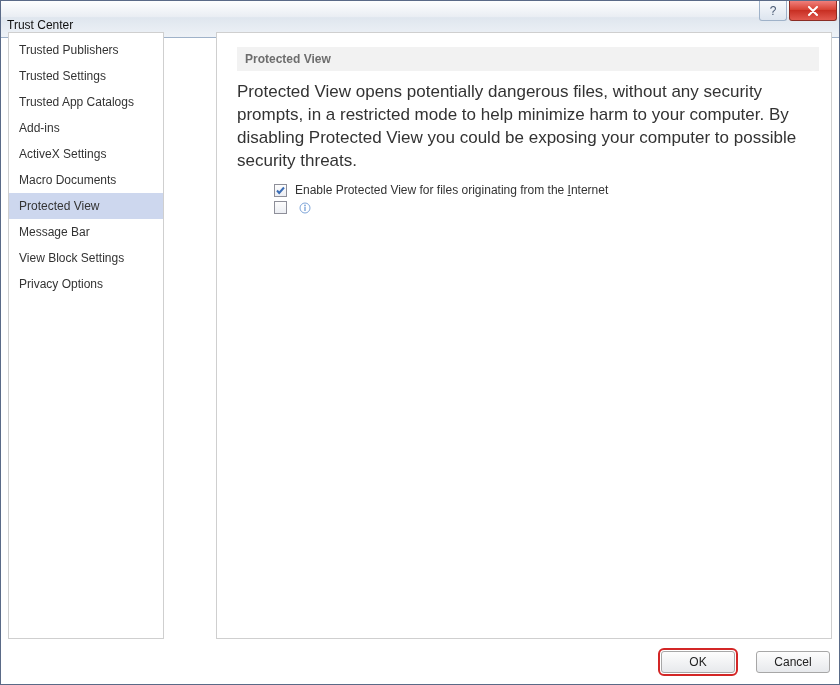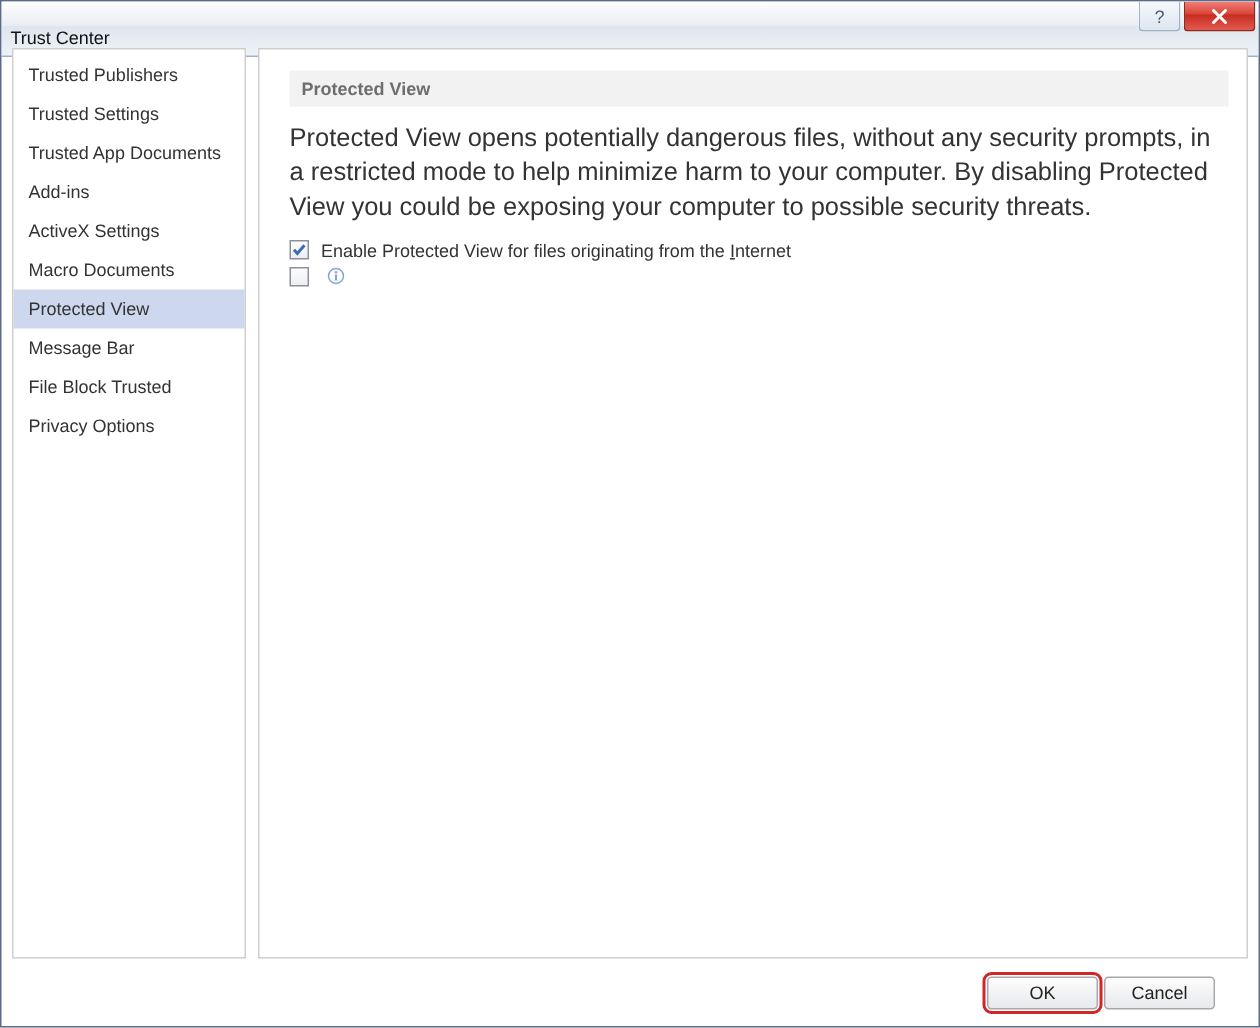"Trusted Publishers" .content { gap: none -> 44px }
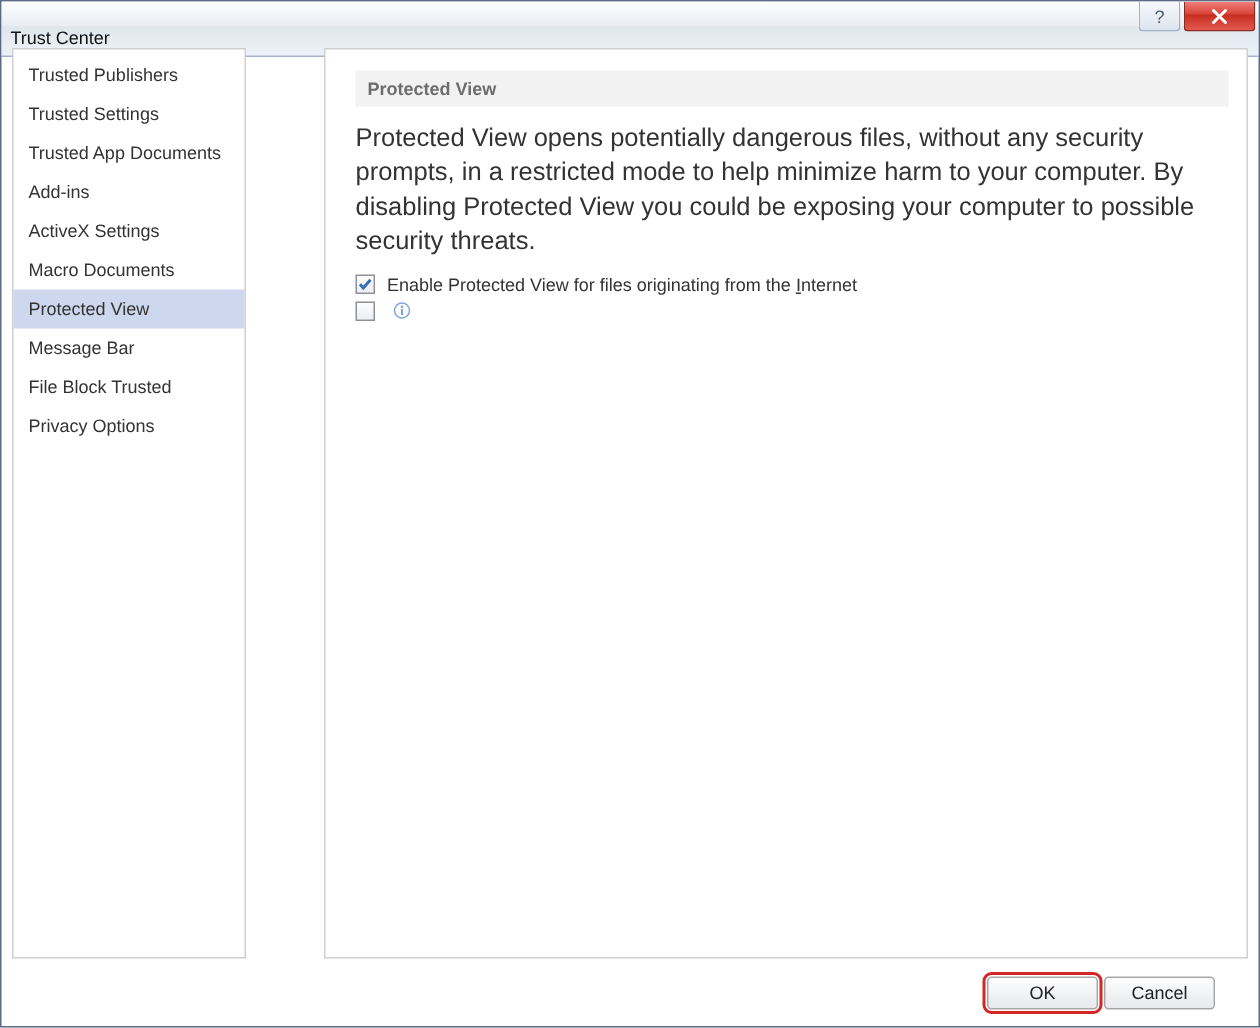"Trusted App Documents" div.item { text: Documents -> Catalogs }
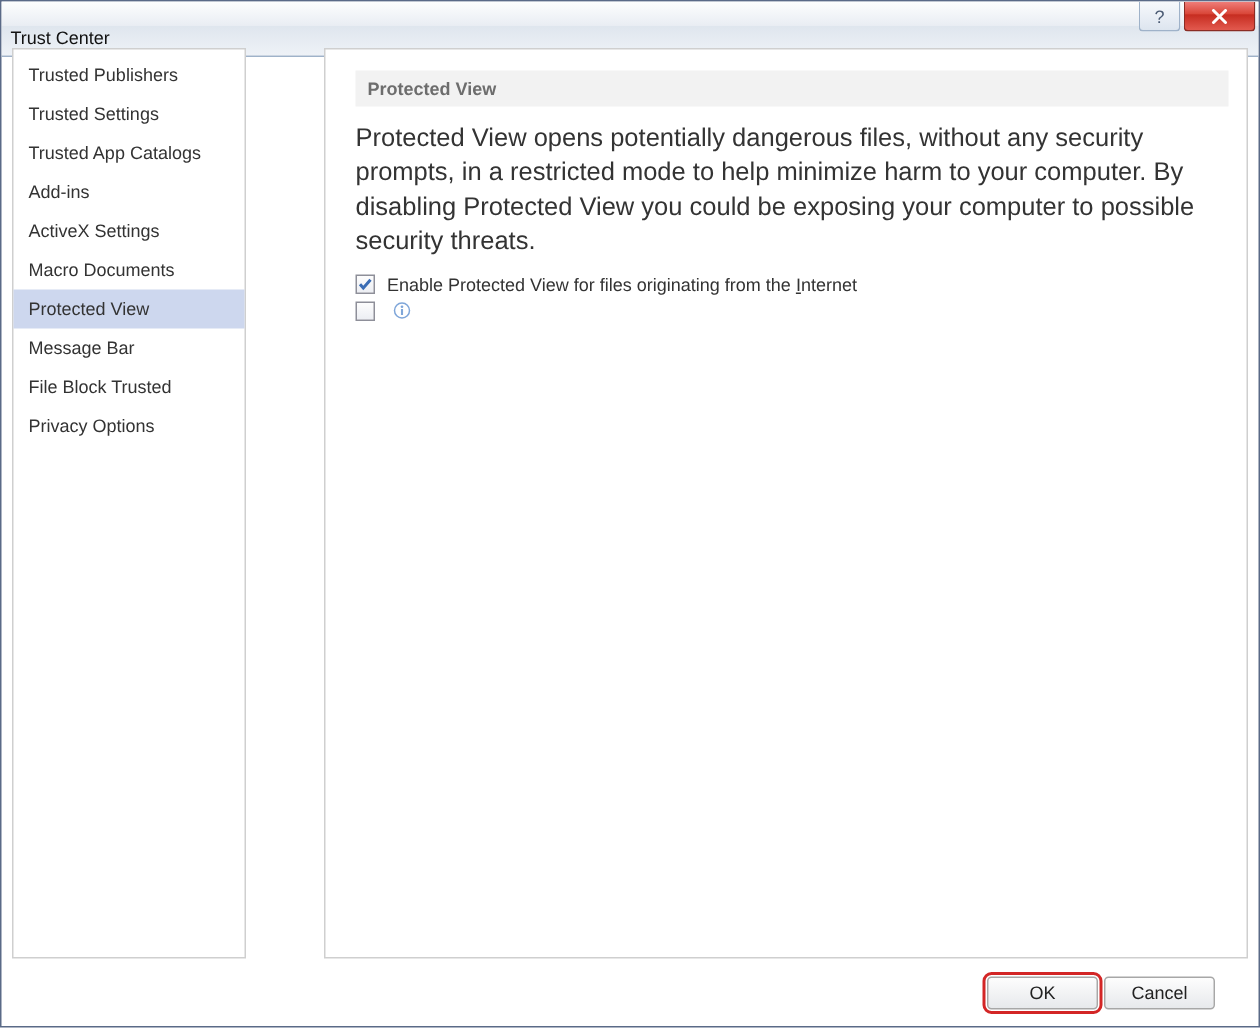"Enable Protected View for files" .opt { align-items: flex-start -> flex-end; margin-left: none -> 37px }
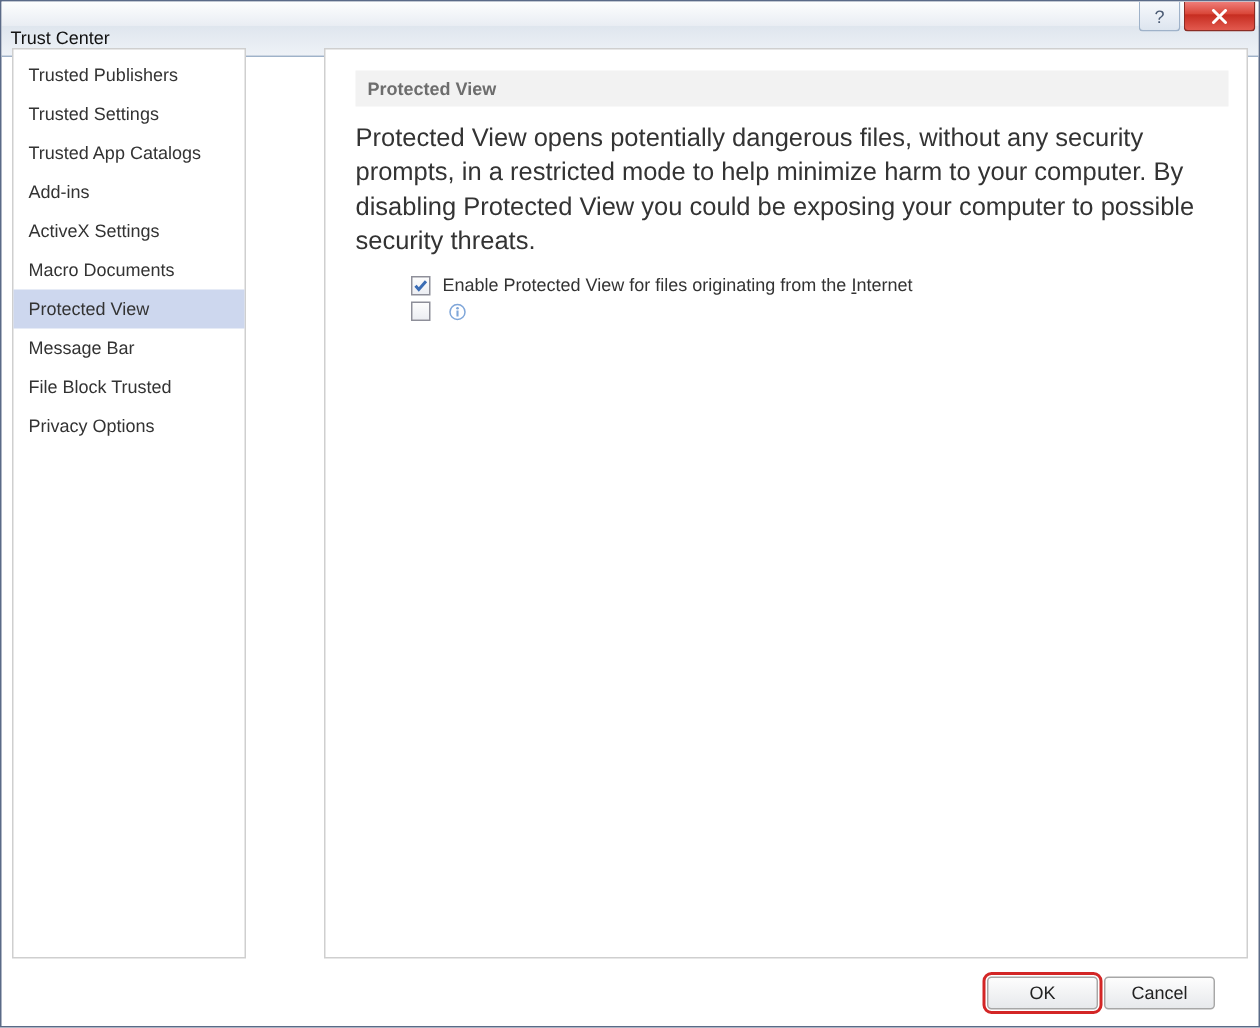"File Block Trusted" div.item { text: File Block Trusted -> View Block Settings }
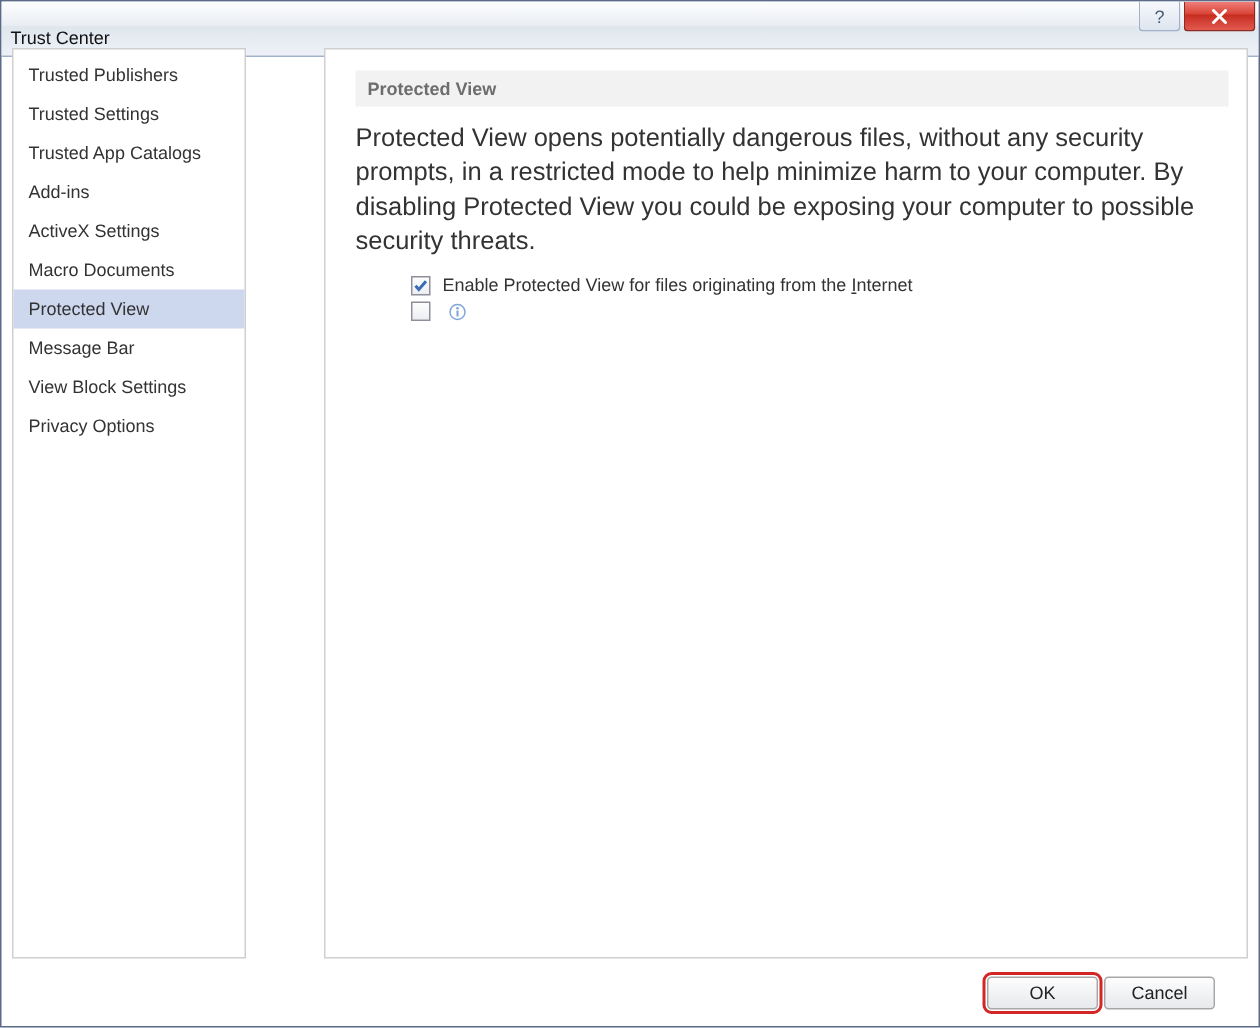"OK" .footer { gap: 4px -> 21px; right: 30px -> 10px }
